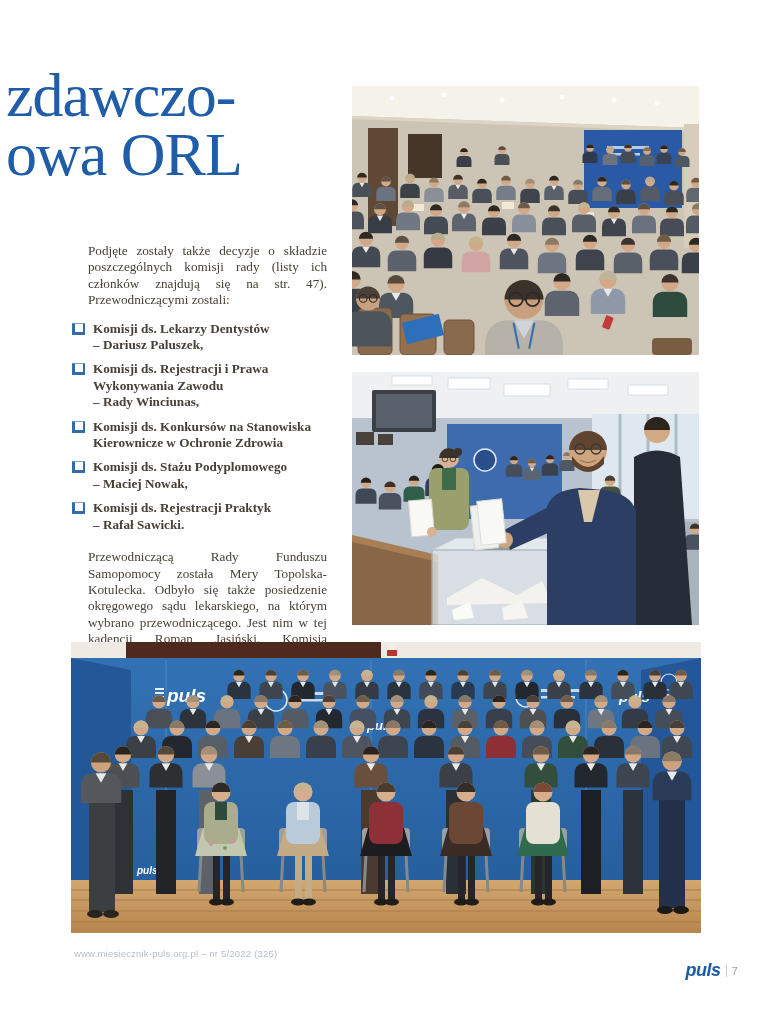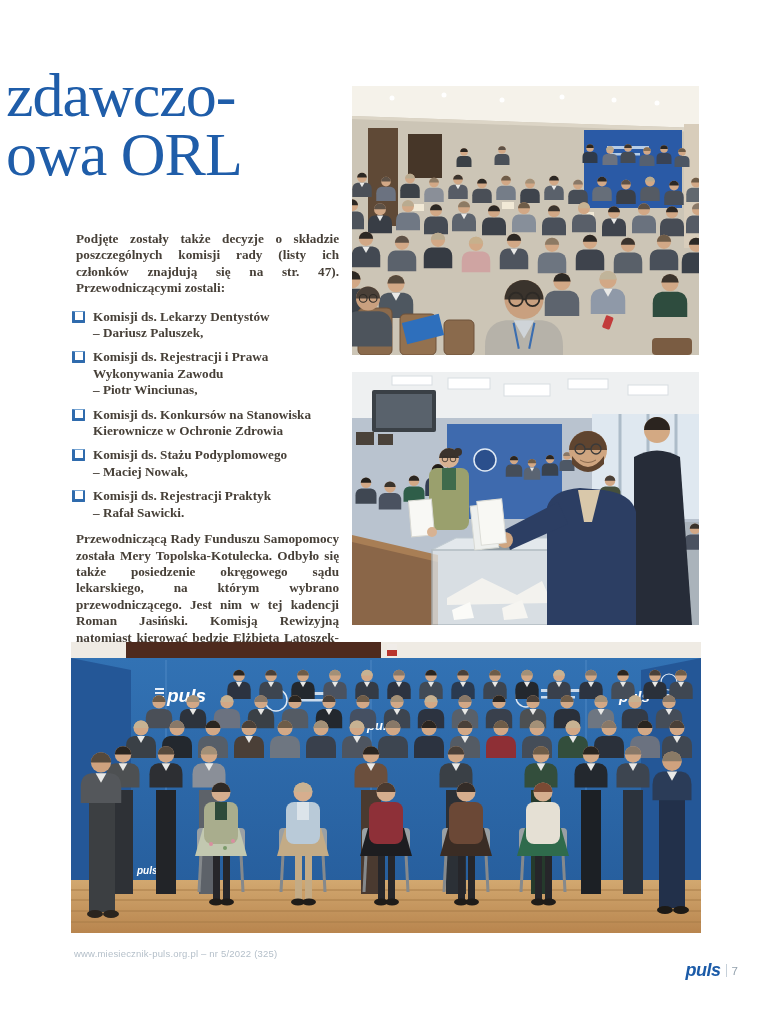"Podjęte zostały także decyzje o" .column p { font-weight: bold -> none; margin: 4px -> 16px }
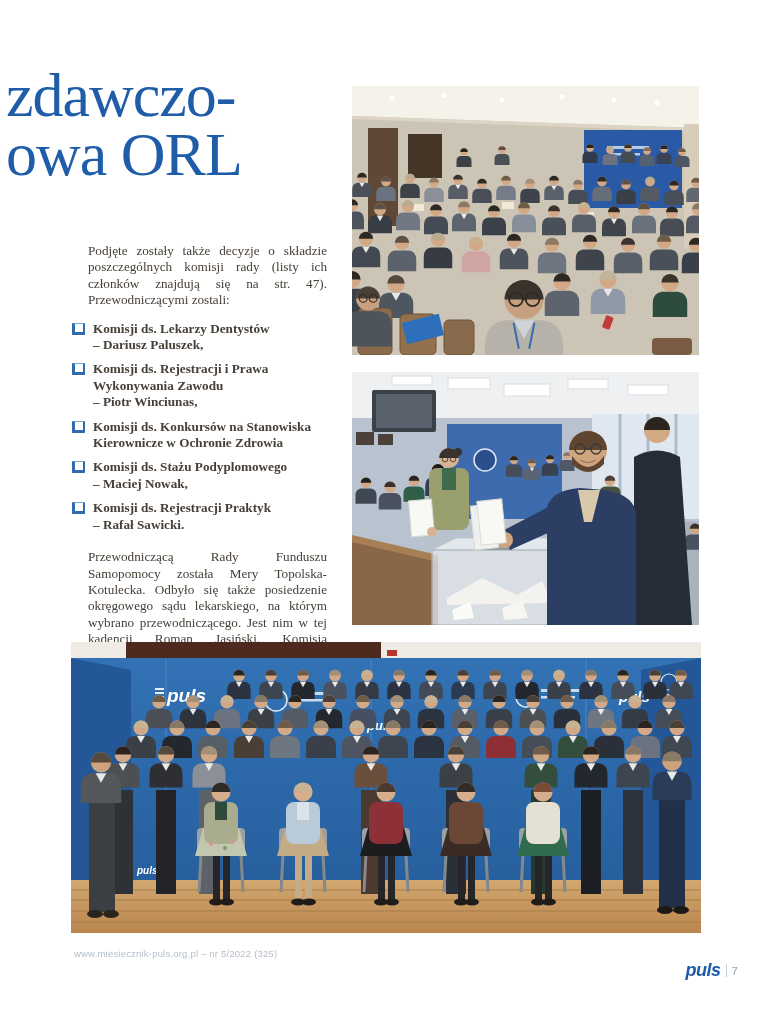"– Piotr Winciunas," div { text: Piotr -> Rady }
